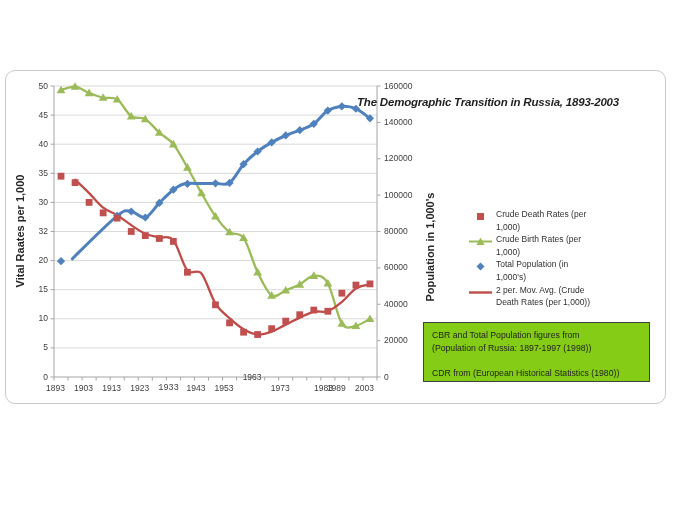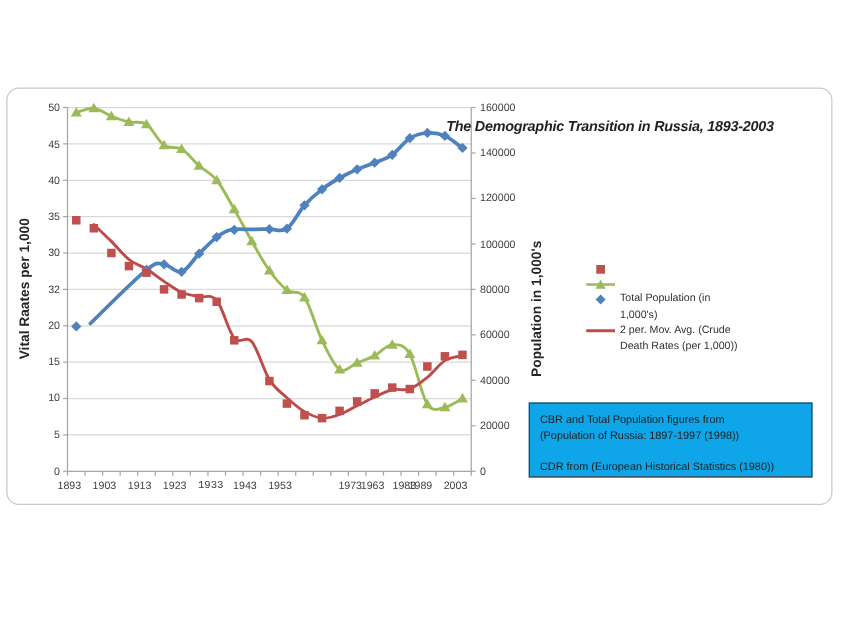"Crude Death Rates (per 1,000)" span.lg-label { html: none -> <span>Crude Death Rates (per 1,000)</span> }
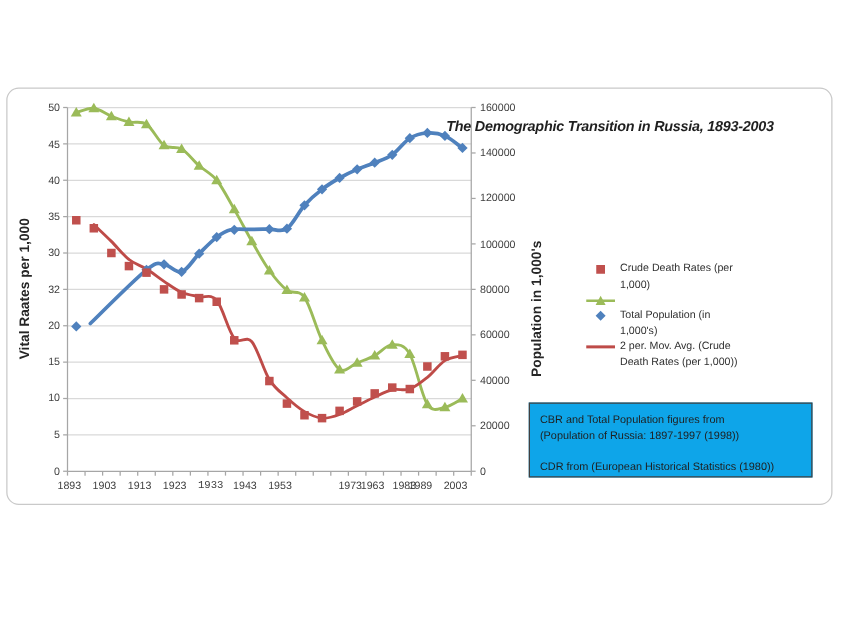"Crude Birth Rates (per 1,000)" span.lg-label { html: none -> <span>Crude Birth Rates (per 1,000)</span> }
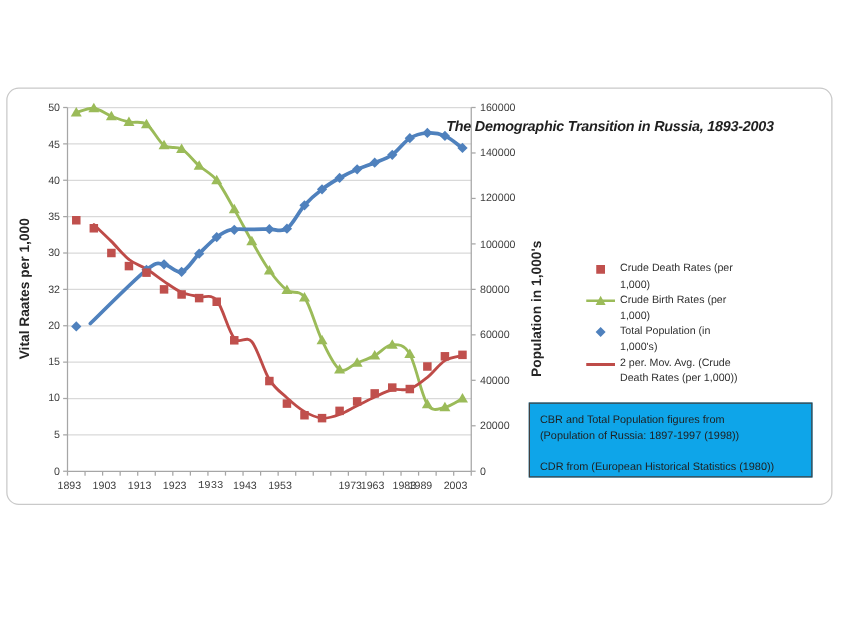"CBR and Total Population figures" .note-box { background: #0ea5e9 -> #84cc16 }
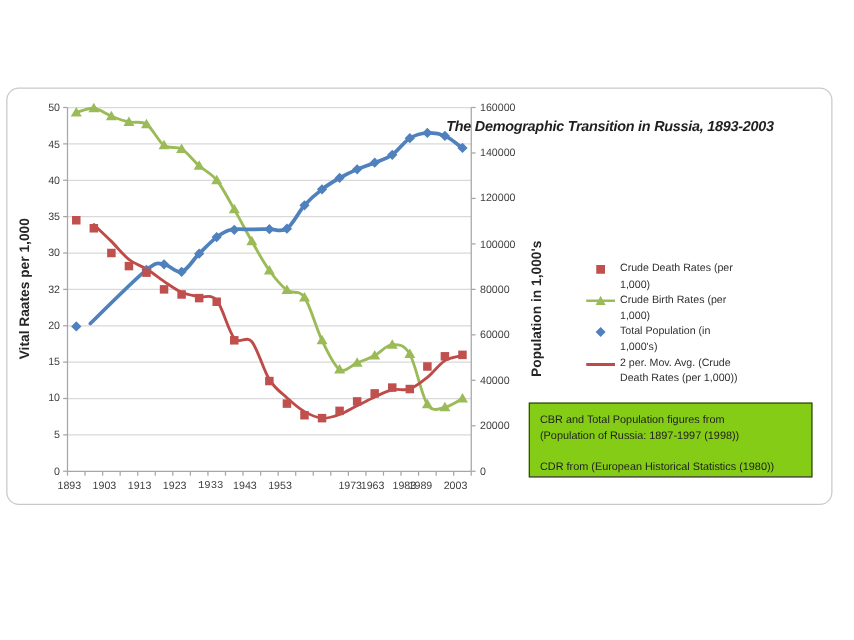"1963" div.tick-label { margin-left: 46px -> none; top: 383px -> 372px }
